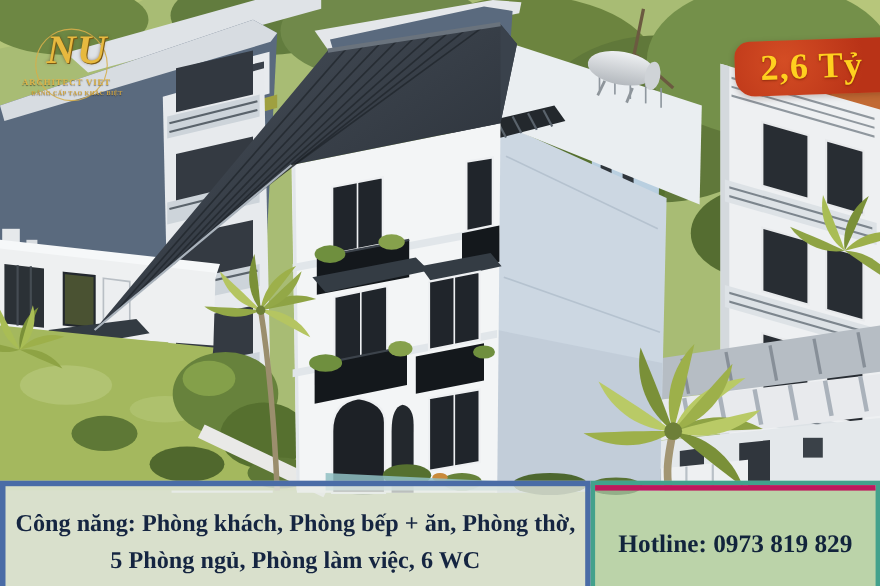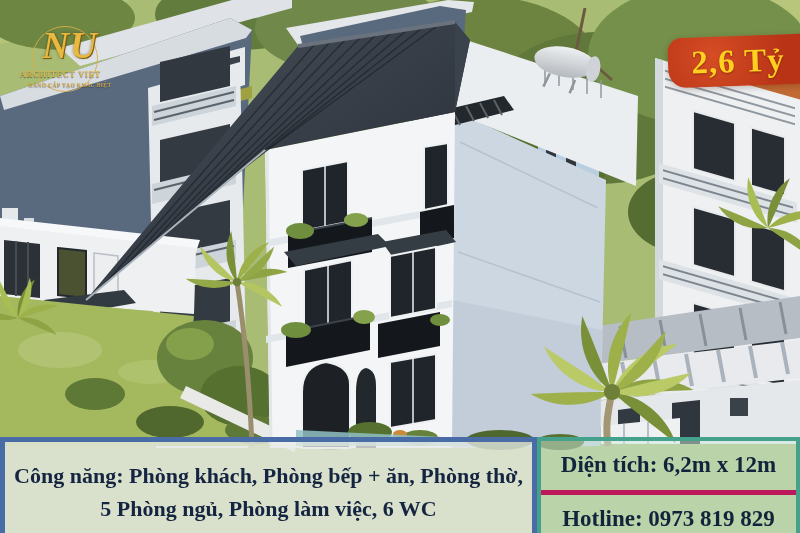"Diện tích: 6,2m x 12m" div.contact-row { html: <div>Diện tích: 6,2m x 12m</div> -> none }
